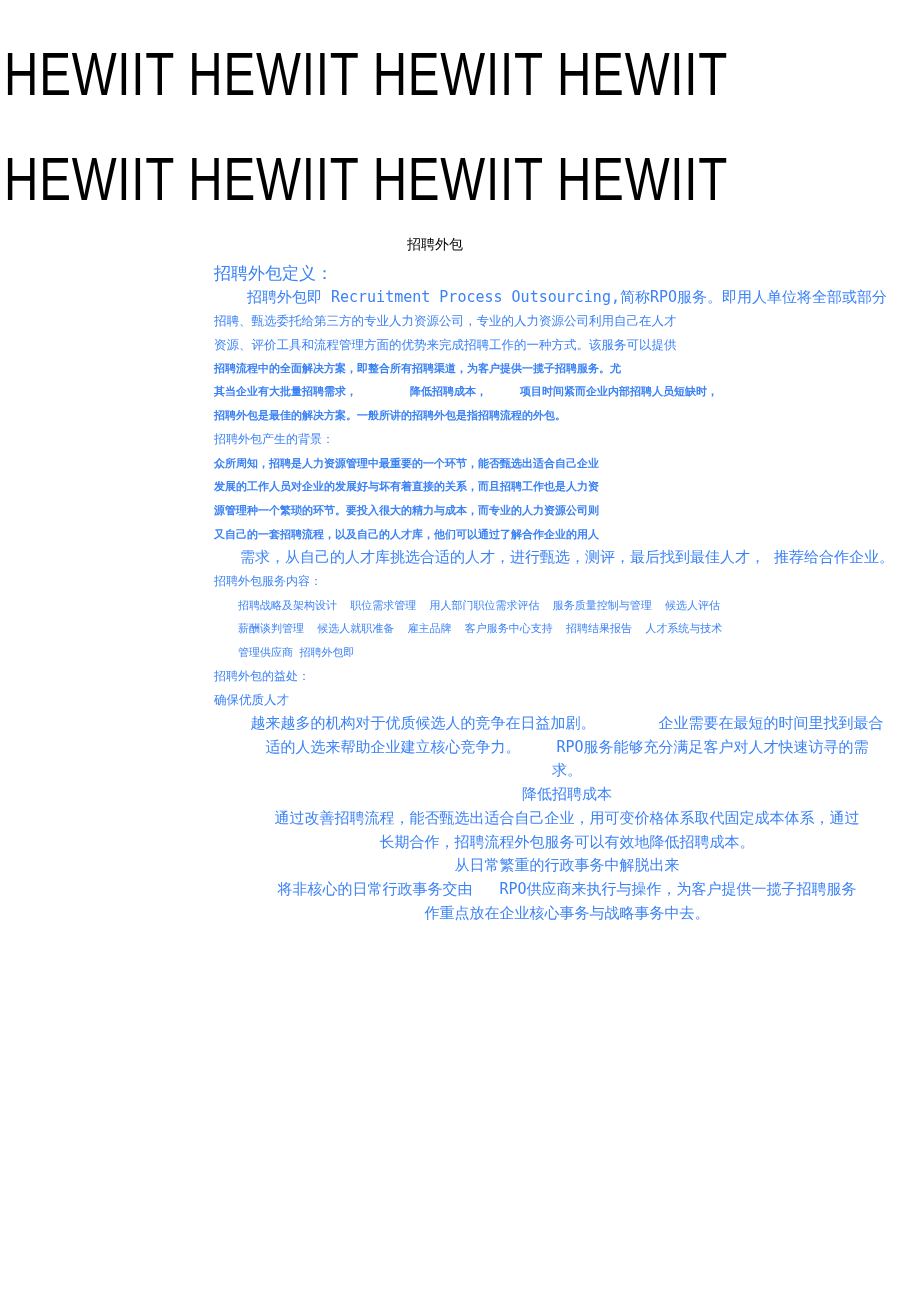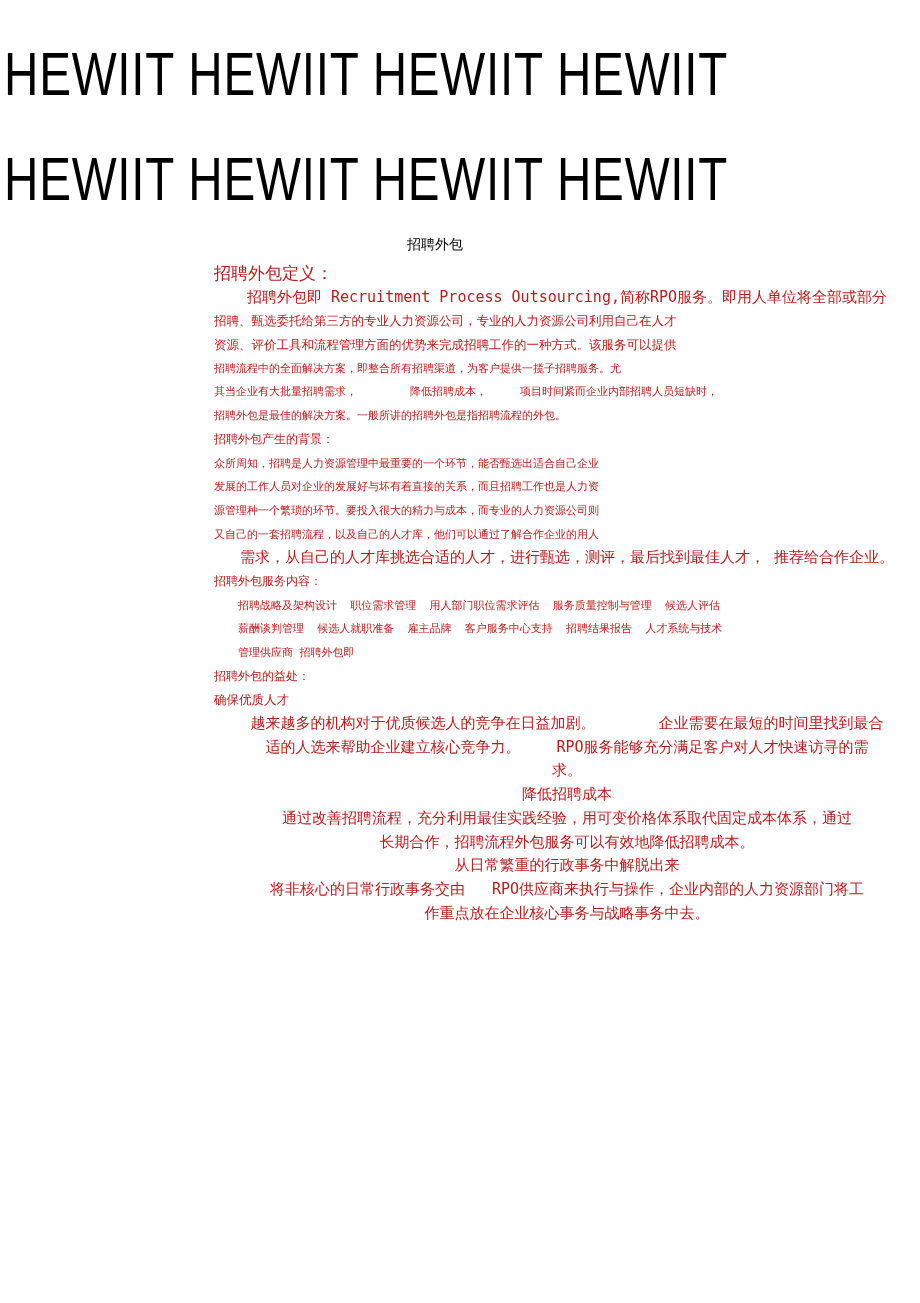"招聘外包定义：" .line { color: #b91c1c -> #3b82f6 }
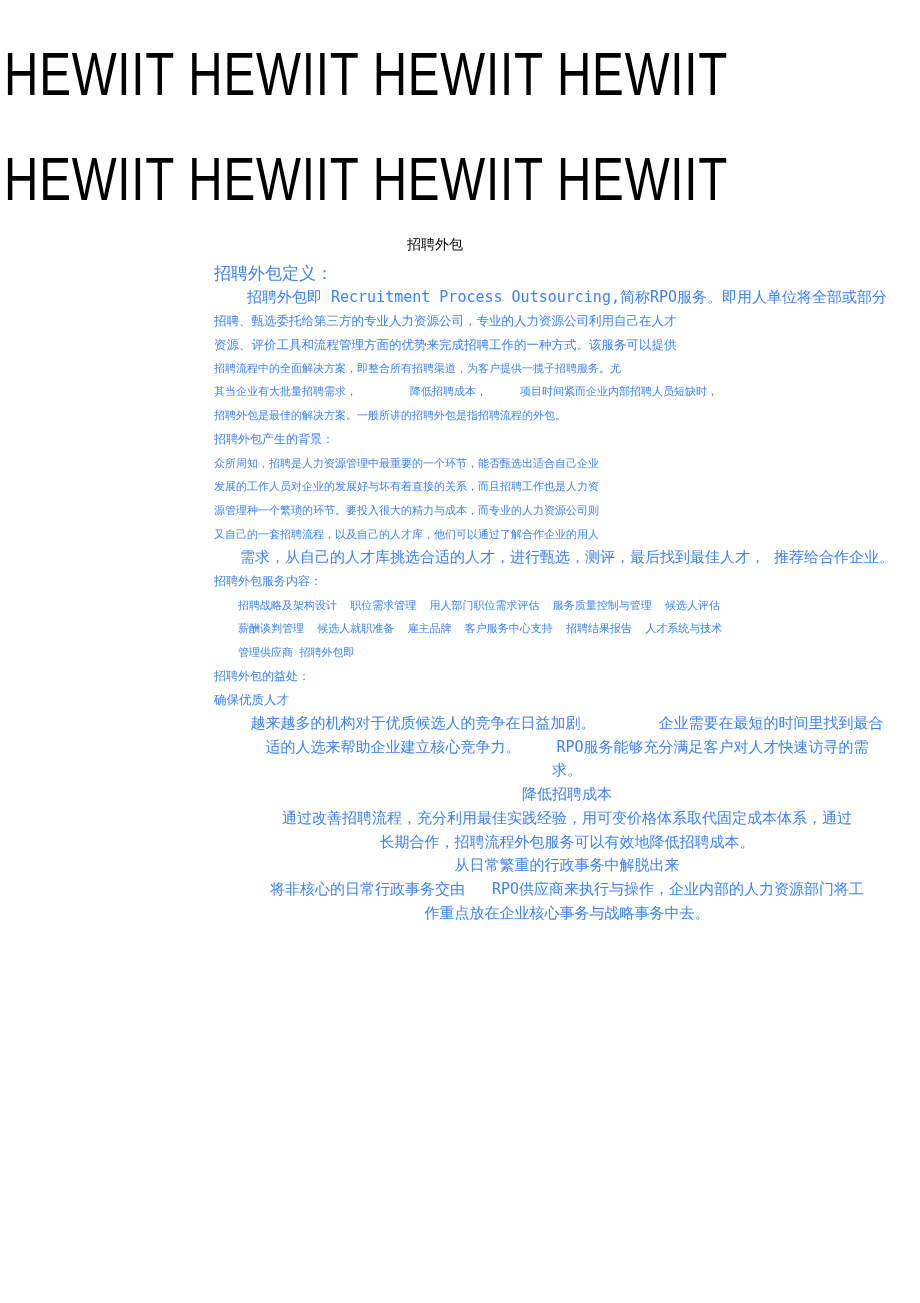"招聘流程中的全面解决方案，即整合所有招聘渠道，为客户提供一揽子招聘服务。尤" .line.body-sm { font-weight: none -> bold }
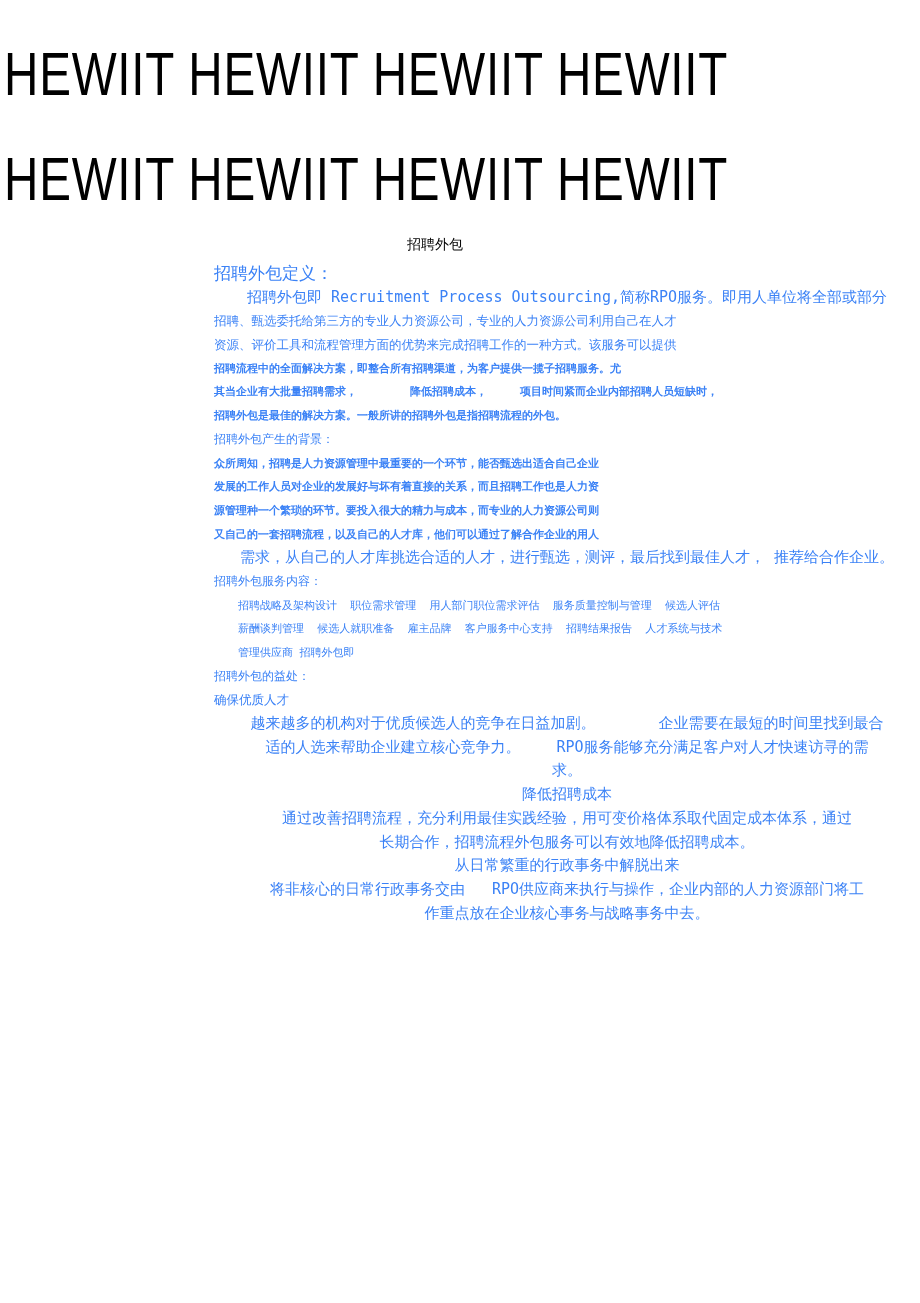"通过改善招聘流程，充分利用最佳实践经验，用可变价格体系取代固定成本体系，通过" div.line { text: 充分利用最佳实践经验 -> 能否甄选出适合自己企业 }
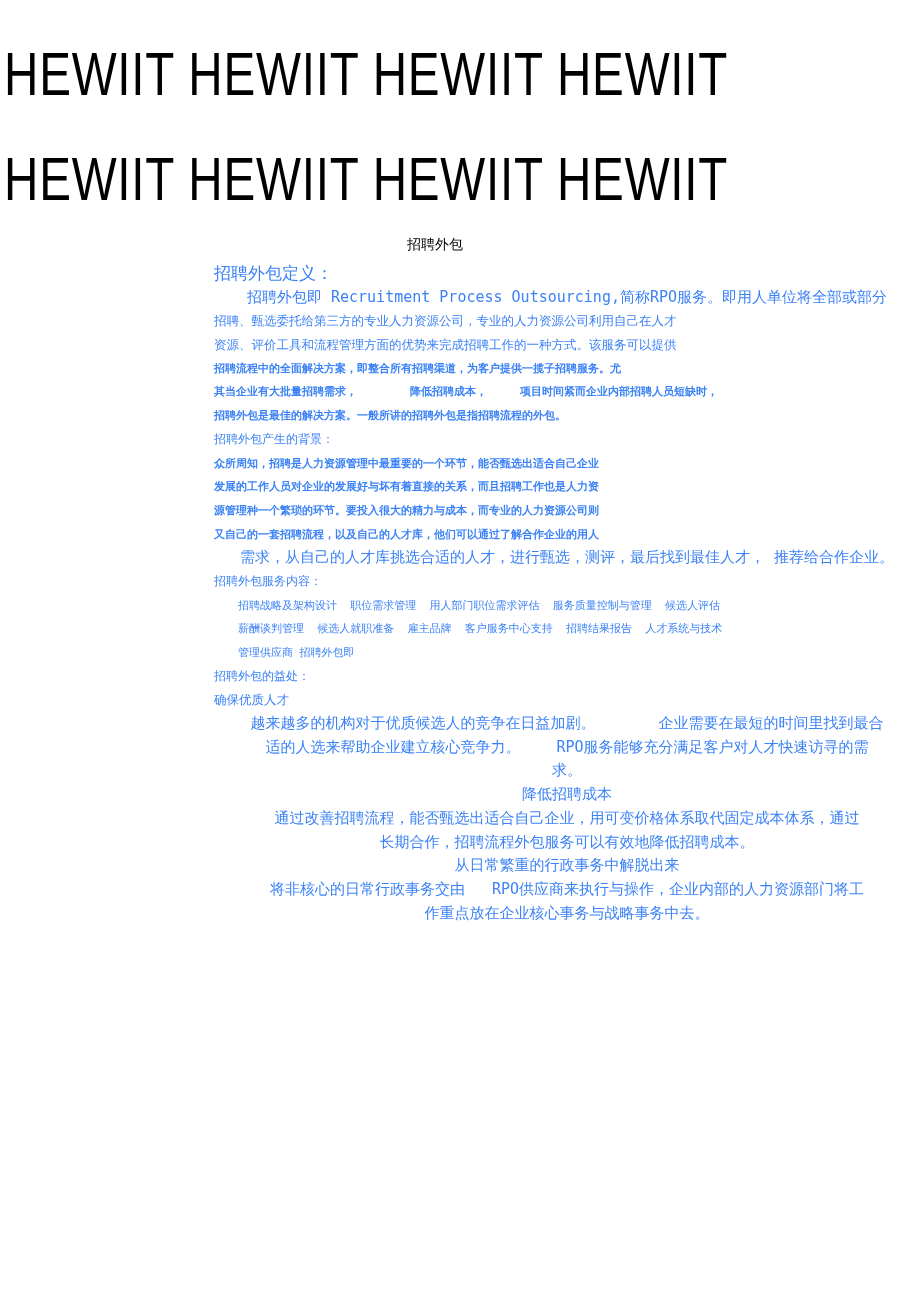"将非核心的日常行政事务交由 RPO供应商来执行与操作，企业内部的人力资源部门将工" div.line { text: 企业内部的人力资源部门将工 -> 为客户提供一揽子招聘服务 }
